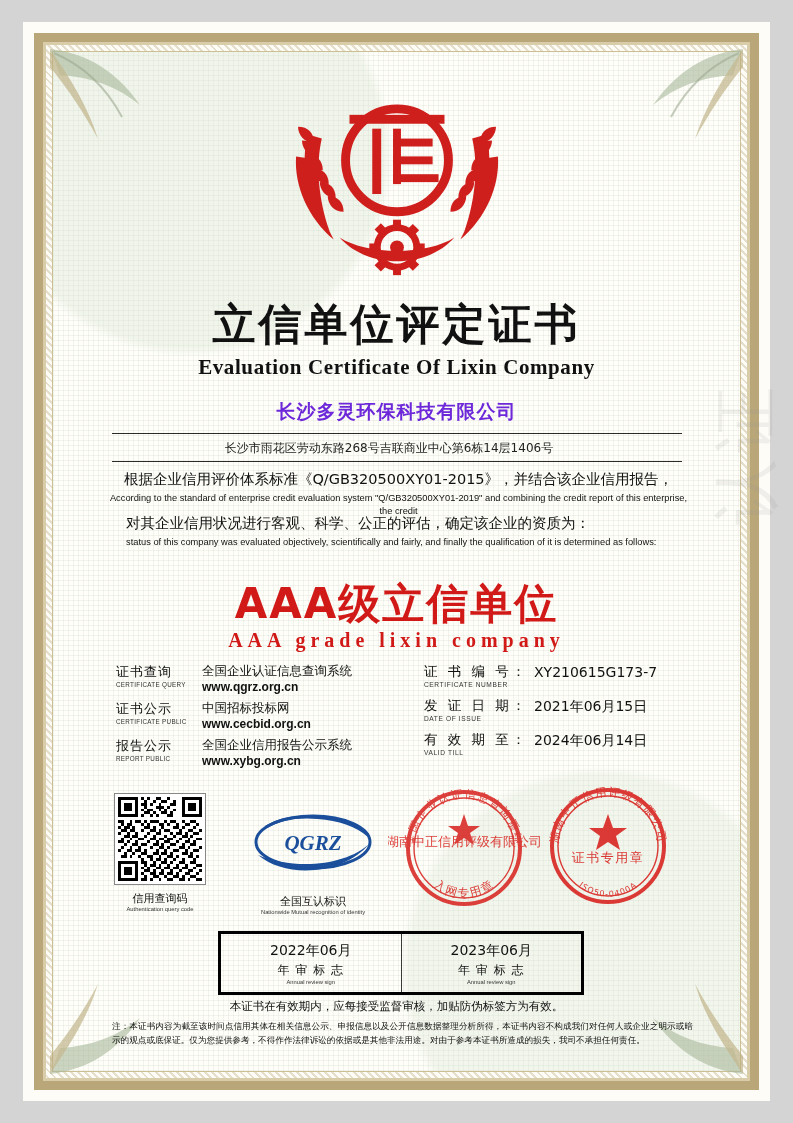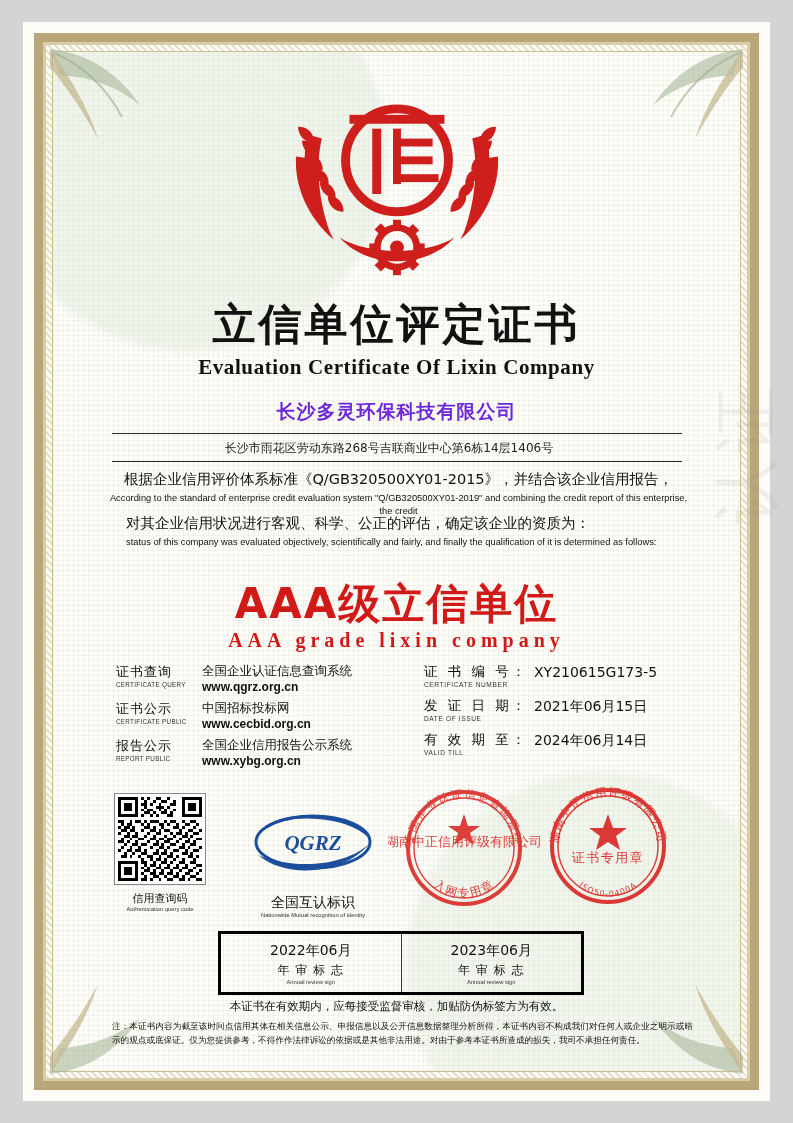"XY210615G173-5" div.ir-val { text: XY210615G173-5 -> XY210615G173-7 }
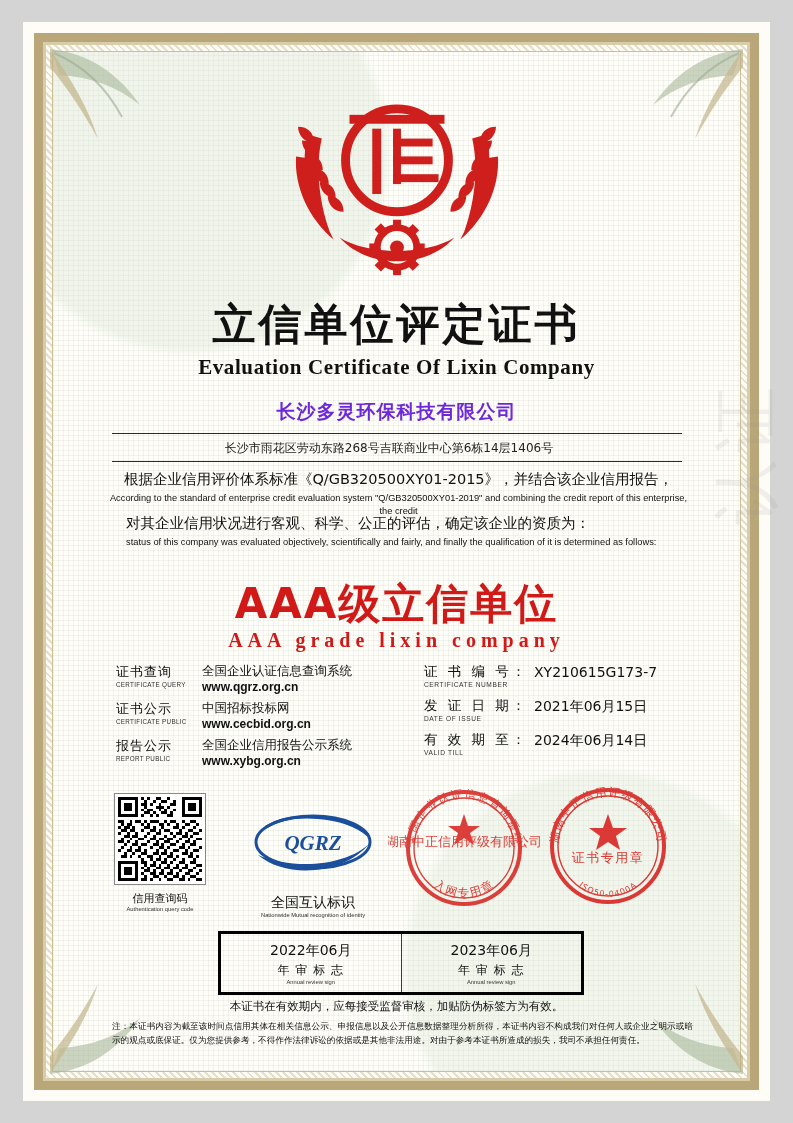"全国互认标识" .qgrz-cap .c-cn { font-size: 14px -> 11px }
